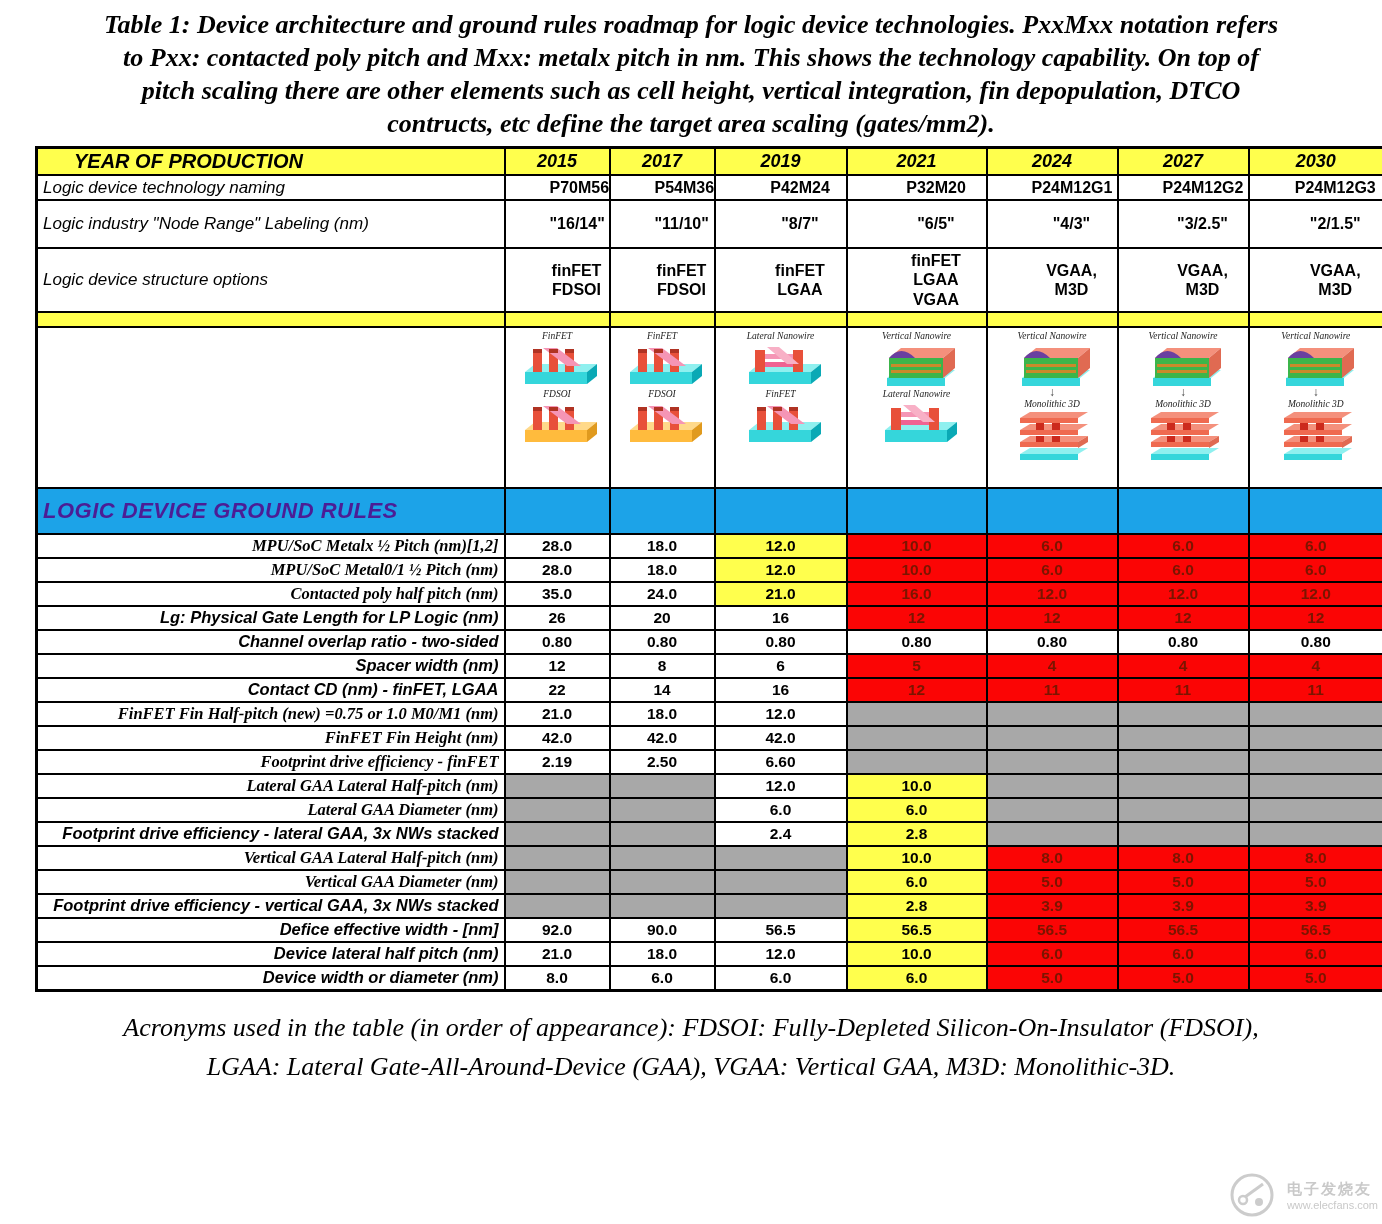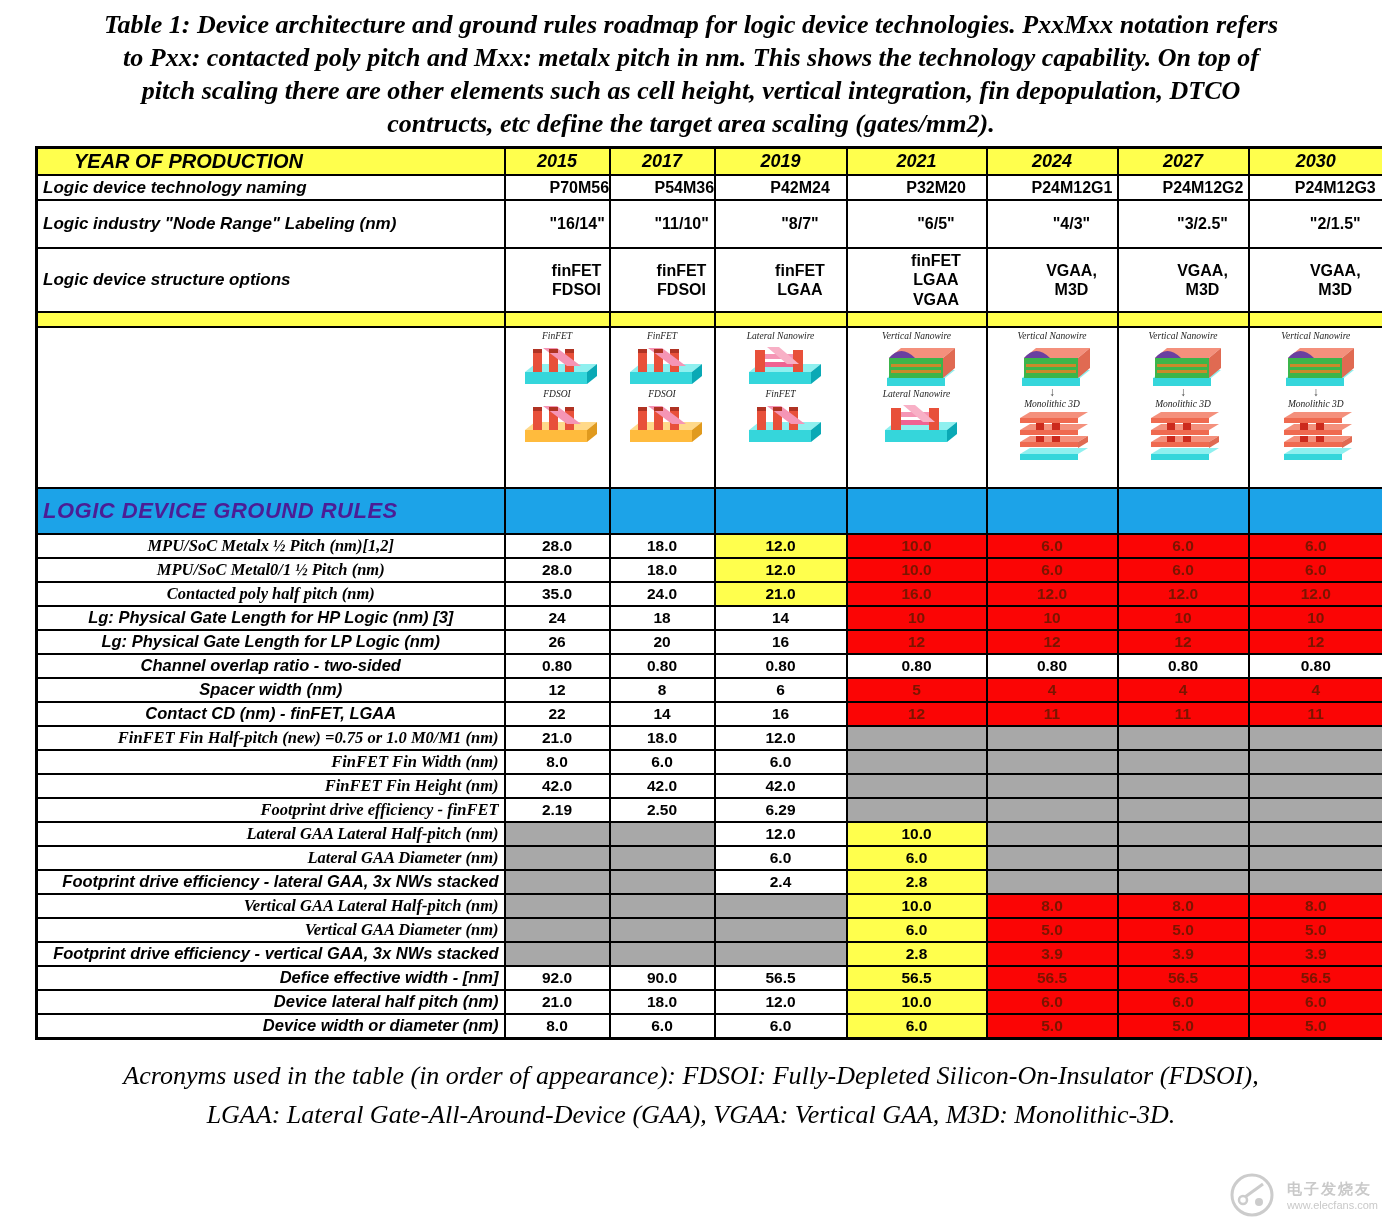"Logic device technology naming" .hdr-label { font-weight: bold -> normal }
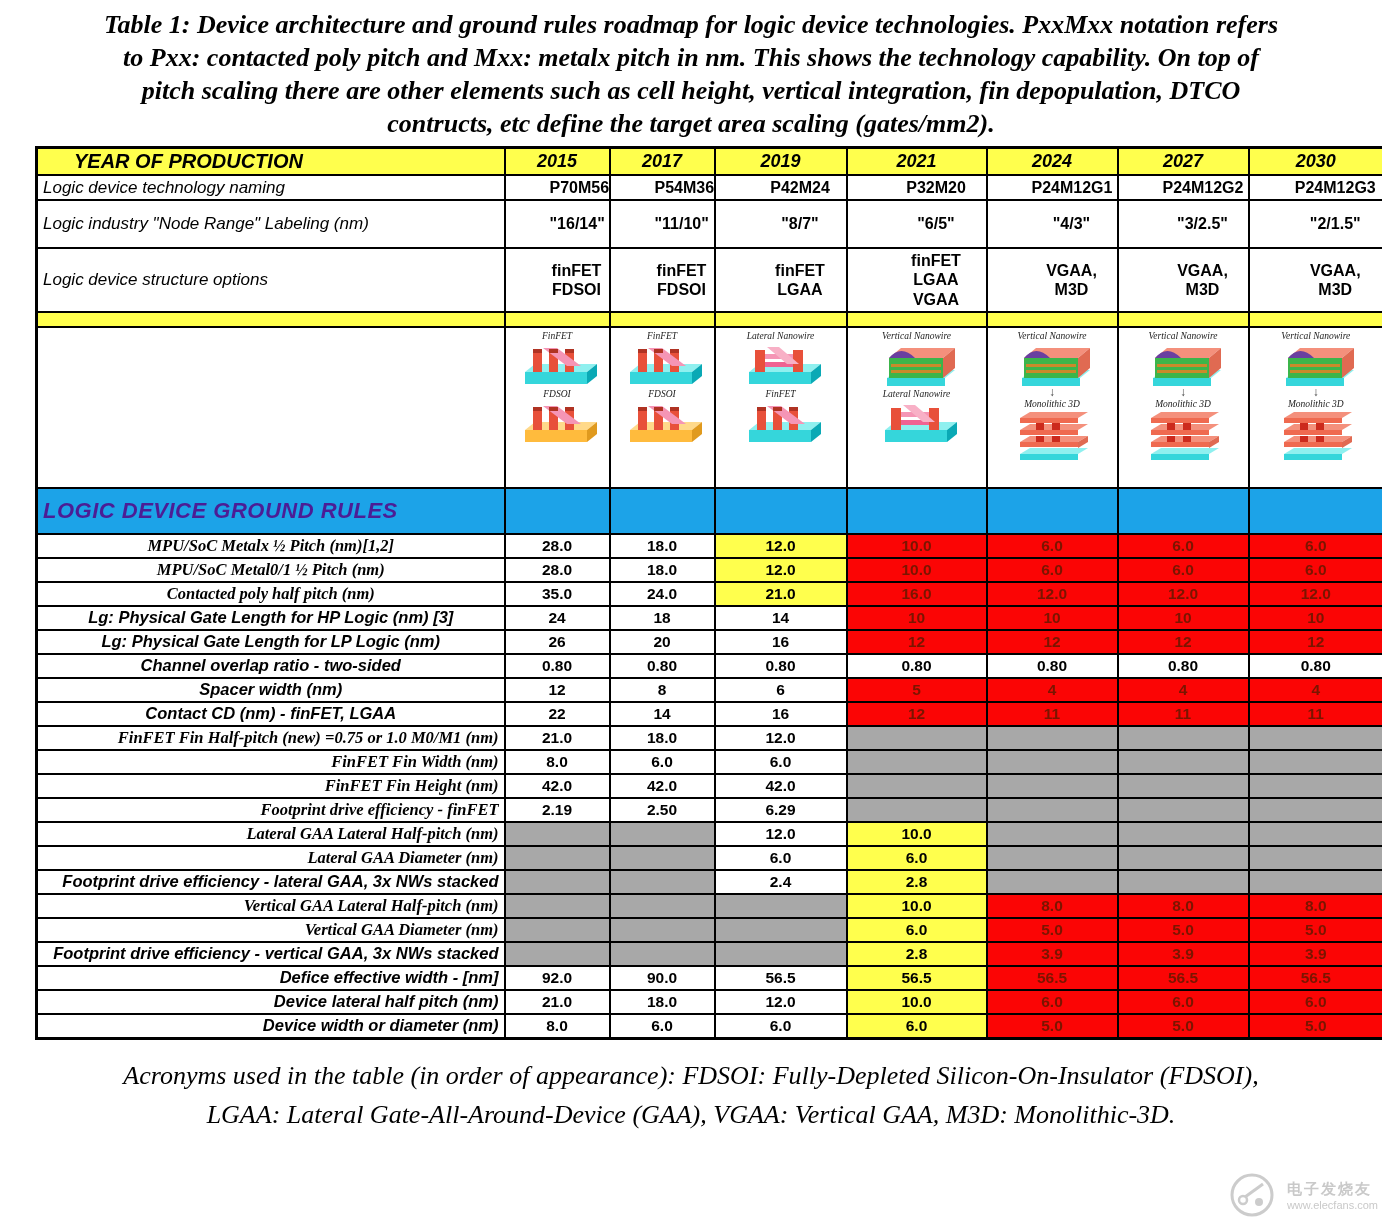"MPU/SoC Metalx ½ Pitch (nm)[1,2]" .row-label { text-align: center -> right }
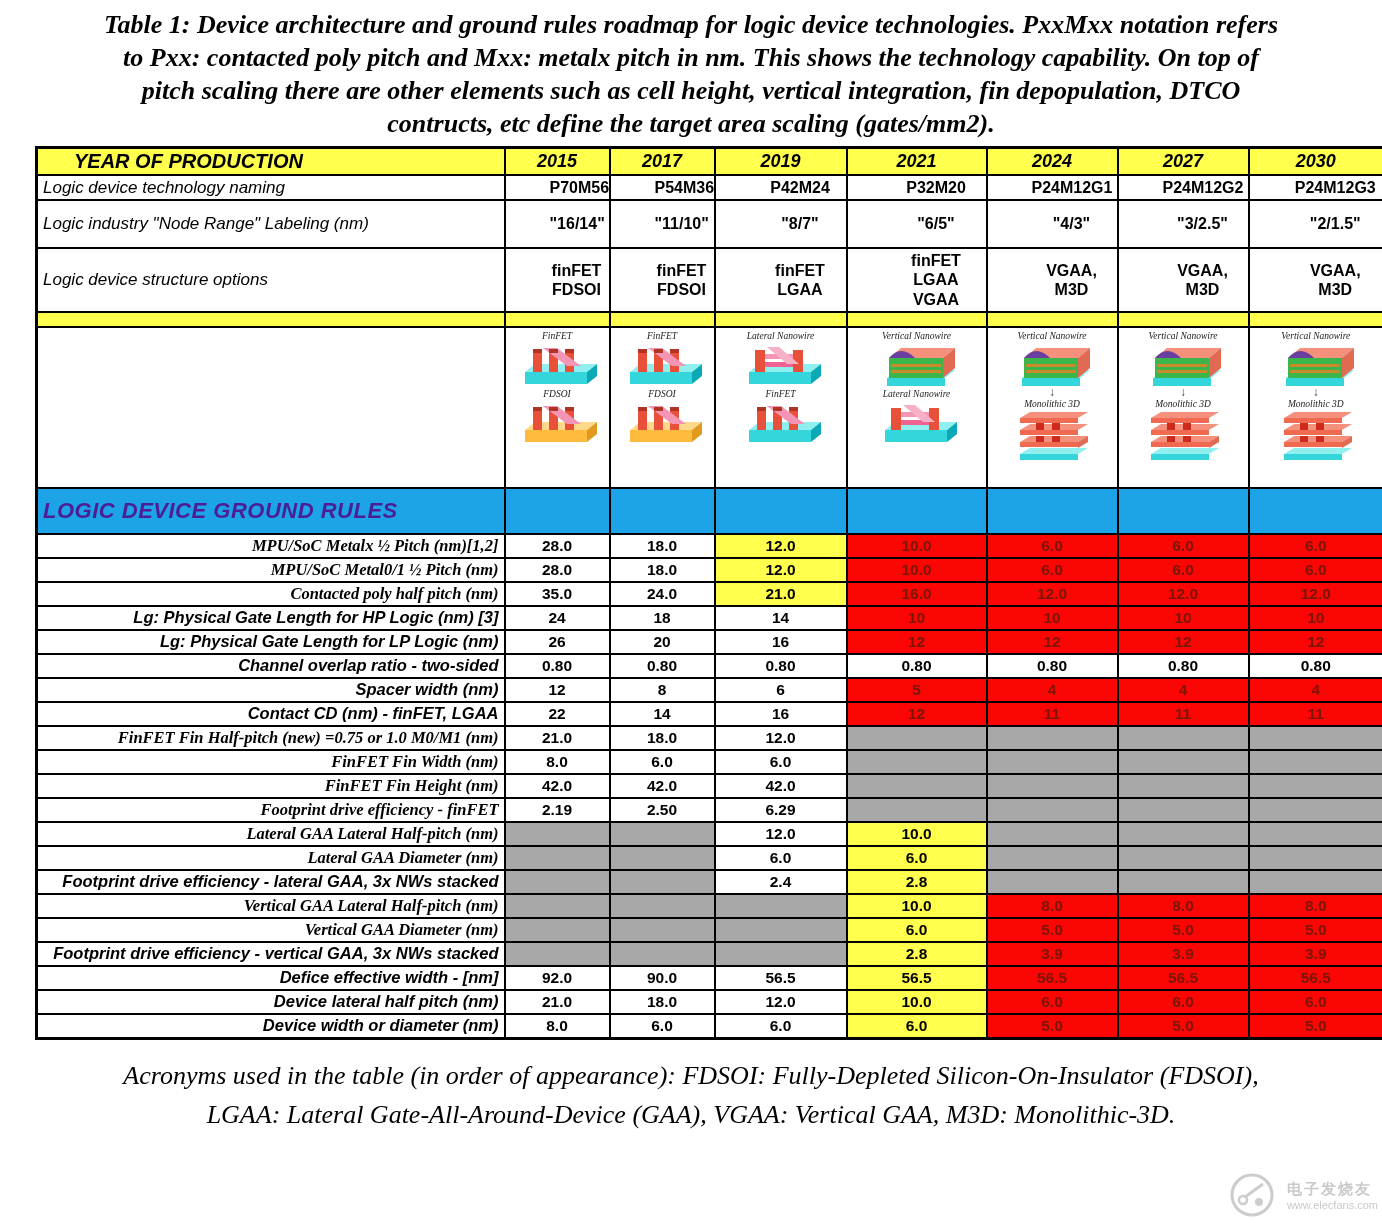"Lg: Physical Gate Length for HP" tr.data-row { html: <tr> <td>Lg: Physical Gate Length for HP Logic (nm) [3]</td> <td>24</td> <td>18</td> <td>14</td> <td>10</td> <td>10</td> <td>10</td> <td>10</td> </tr> -> none }
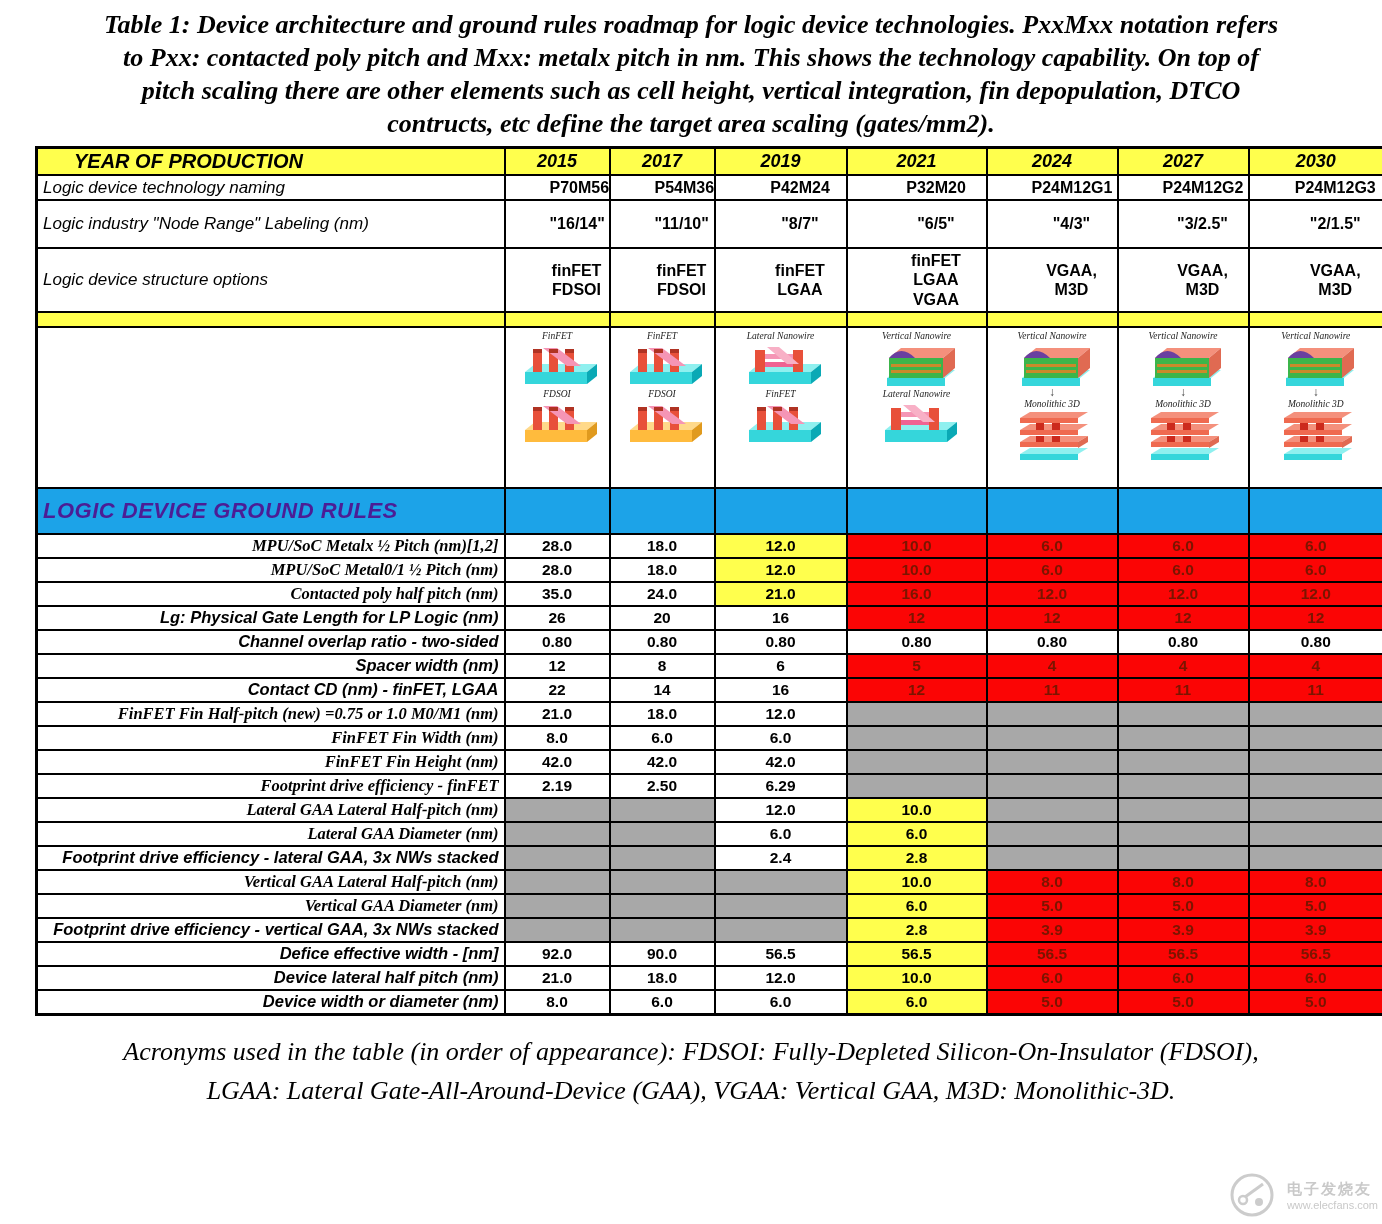"FinFET Fin Width (nm)" tr.data-row { html: <tr> <td>FinFET Fin Width (nm)</td> <td>8.0</td> <td>6.0</td> <td>6.0</td> <td></td> <td></td> <td></td> <td></td> </tr> -> none }
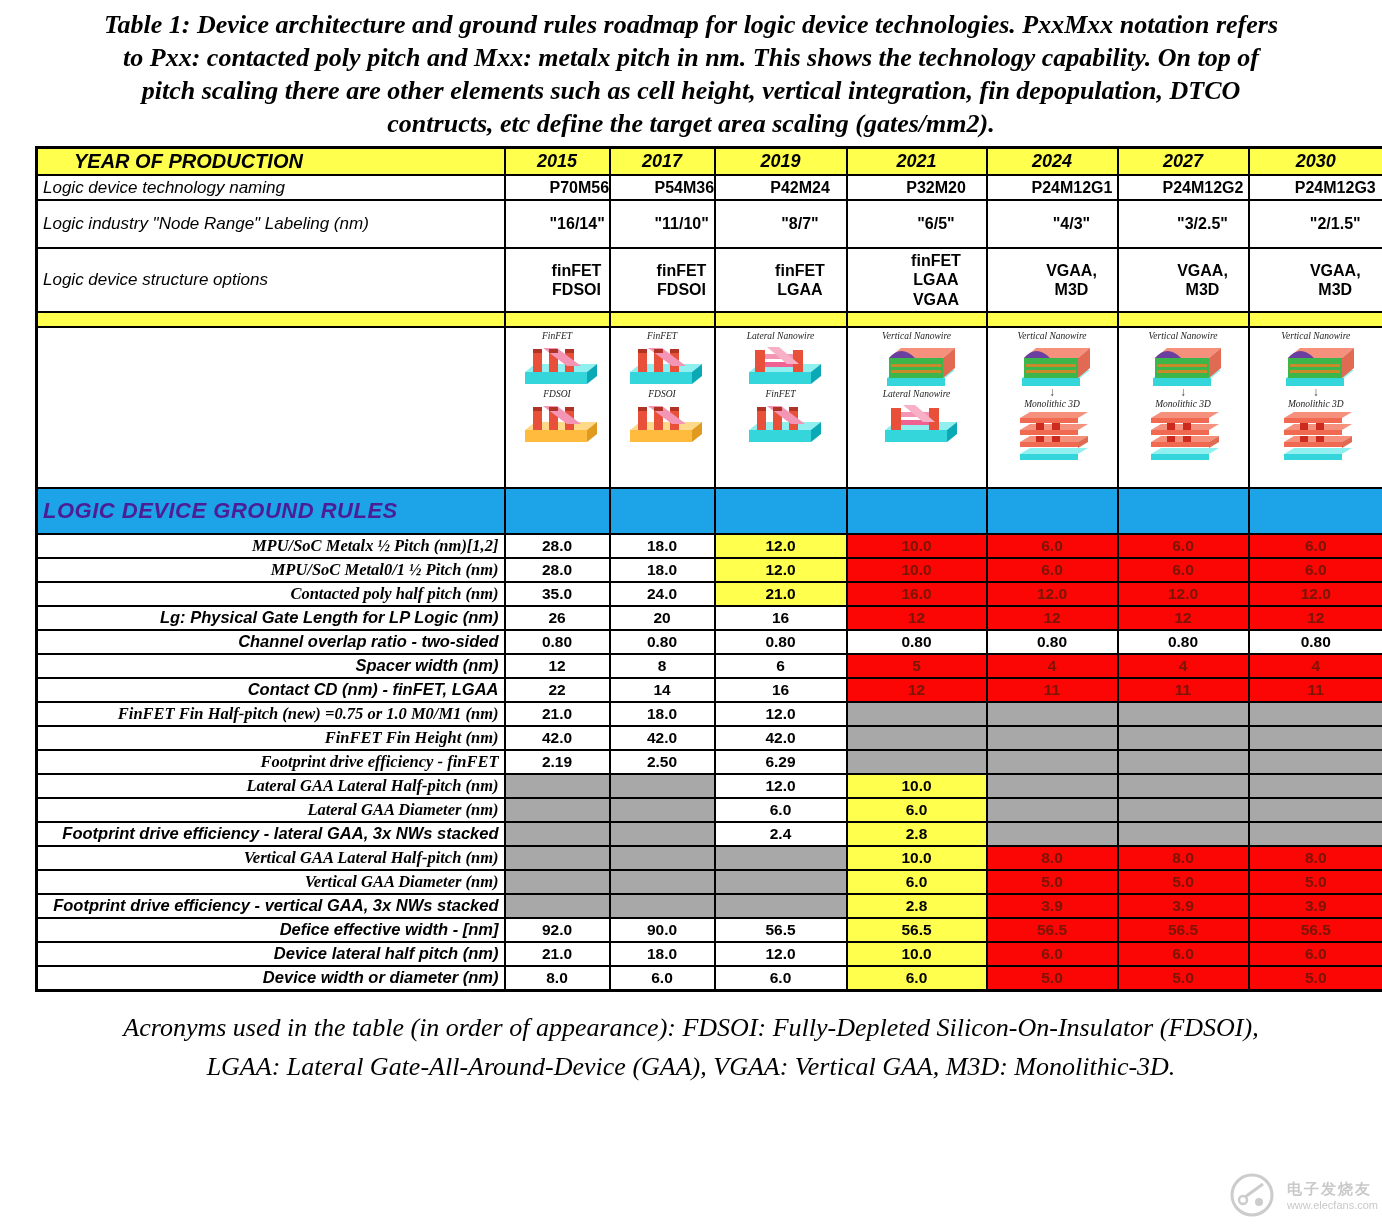"6.29" td.val { text: 6.29 -> 6.60 }
